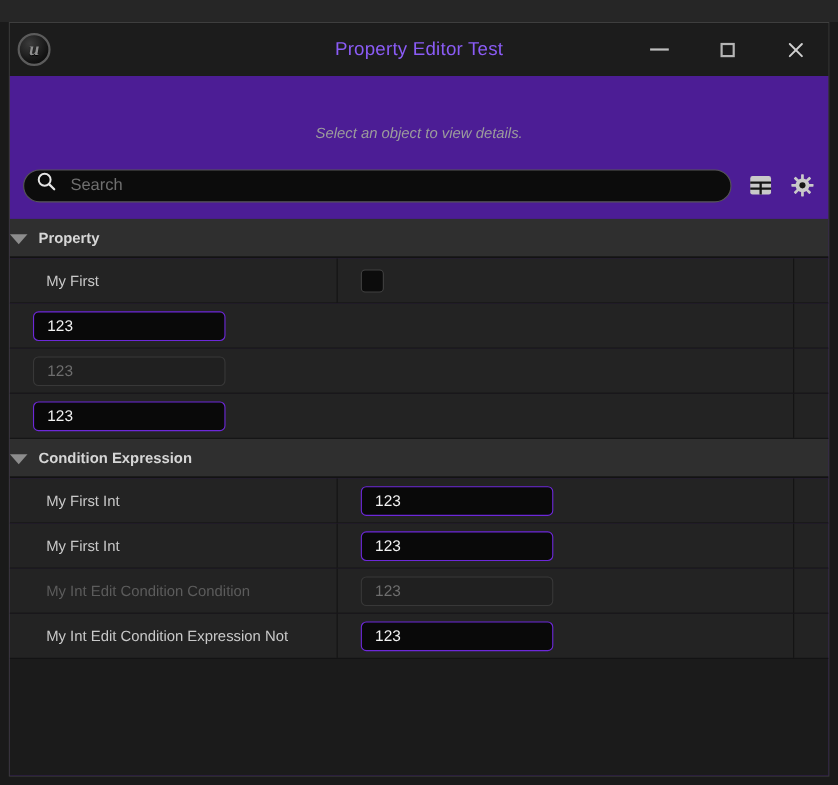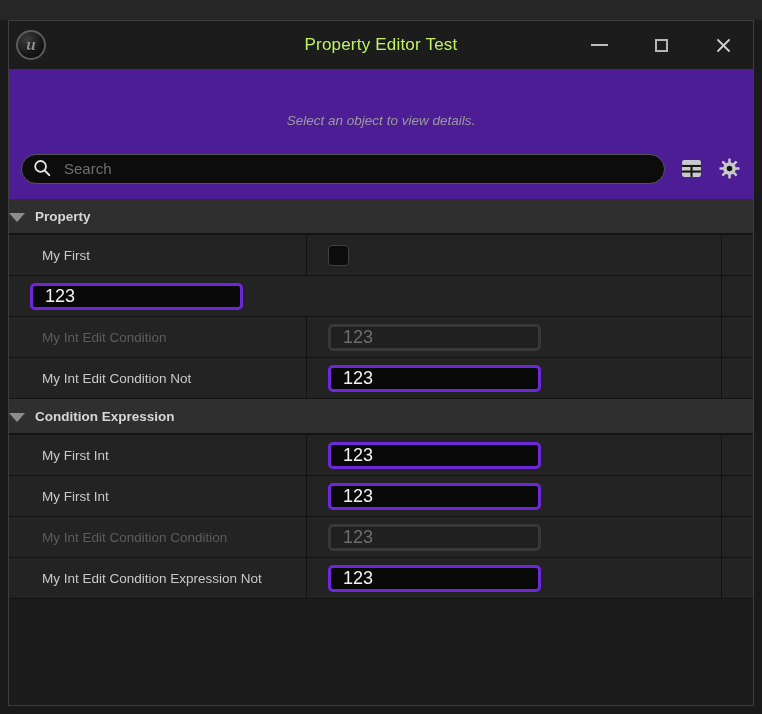"Property Editor Test" .window-title { color: #bef264 -> #8b5cf6 }
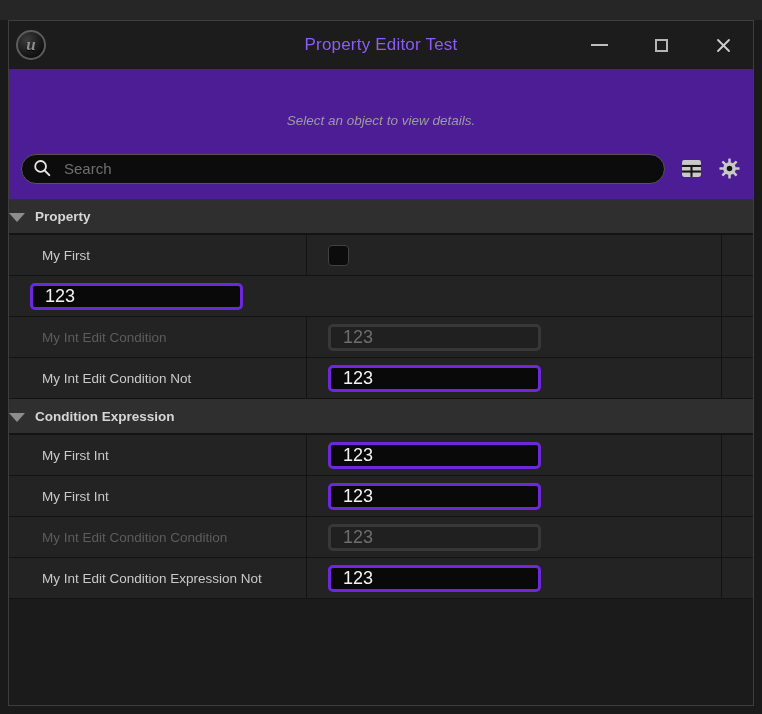"Search" .search-pill { align-items: center -> none }
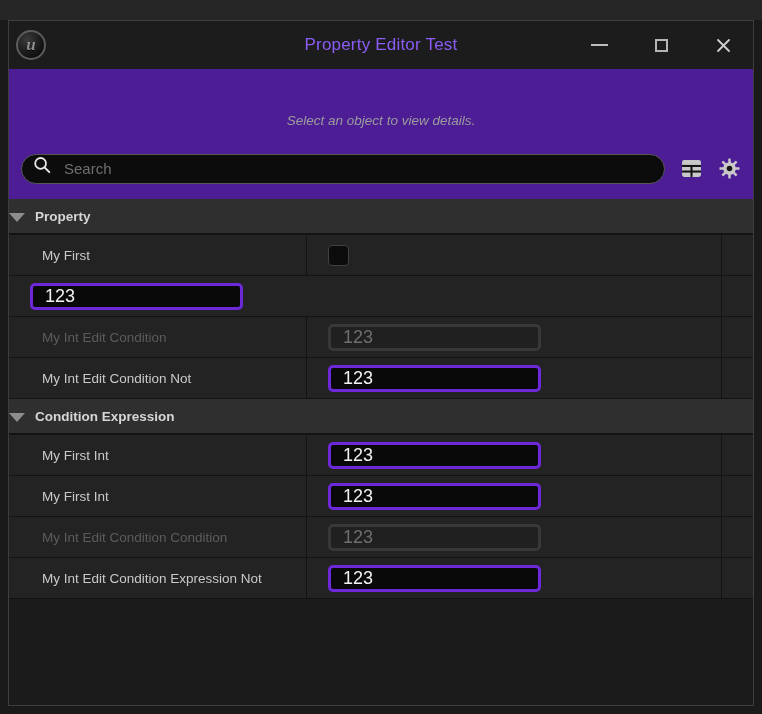"123" .int-input { border: 3px solid #6d28d9 -> 1px solid #6d28d9; font-size: 18px -> 14px; width: 213px -> 175px }
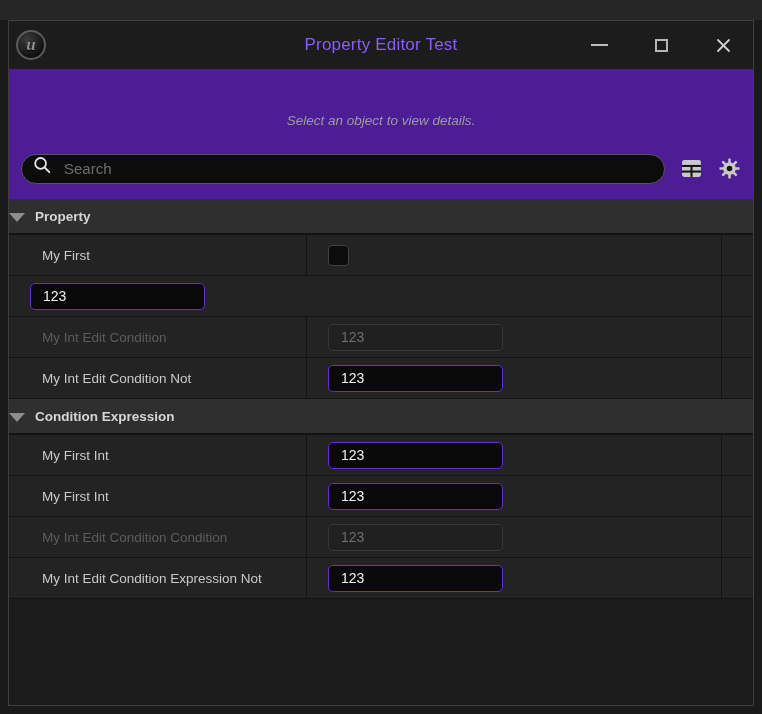"My Int Edit Condition" div.cell-name { html: <div> <span>My Int Edit Condition</span> </div> -> none }
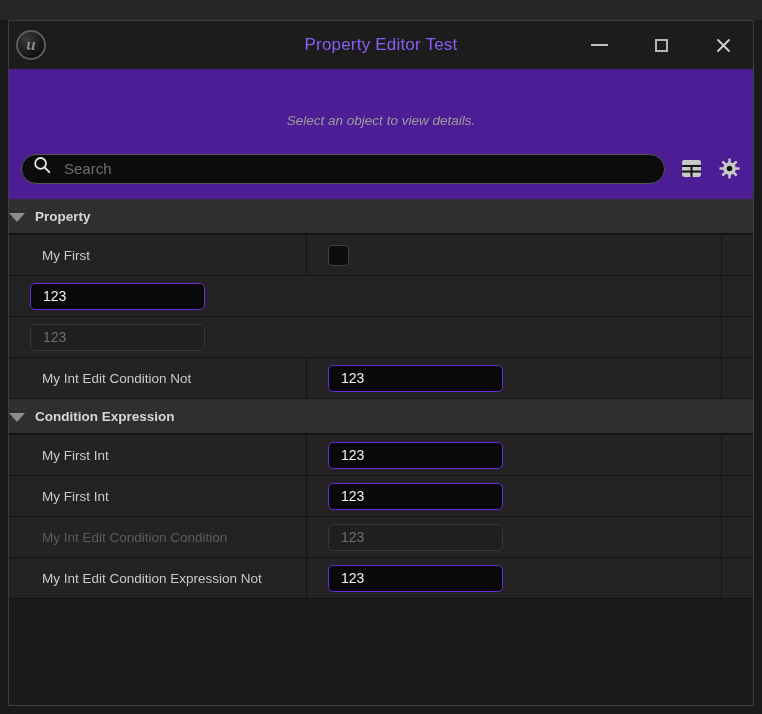"My Int Edit Condition Not" div.cell-name { html: <div> <span>My Int Edit Condition Not</span> </div> -> none }
